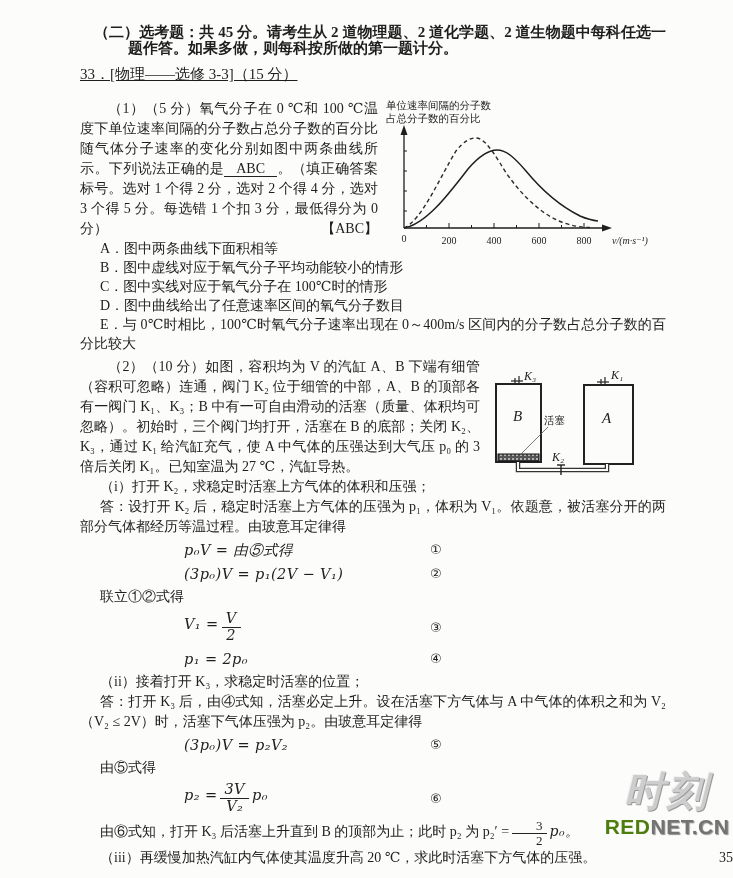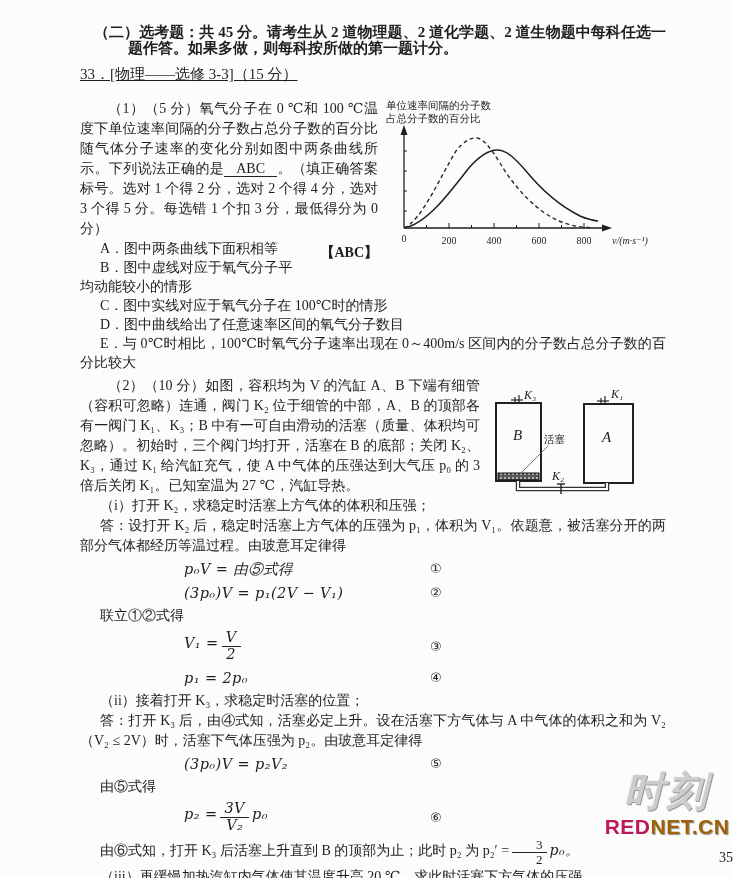"【ABC】" .anstag { font-weight: bold -> normal; margin-top: 24px -> none }
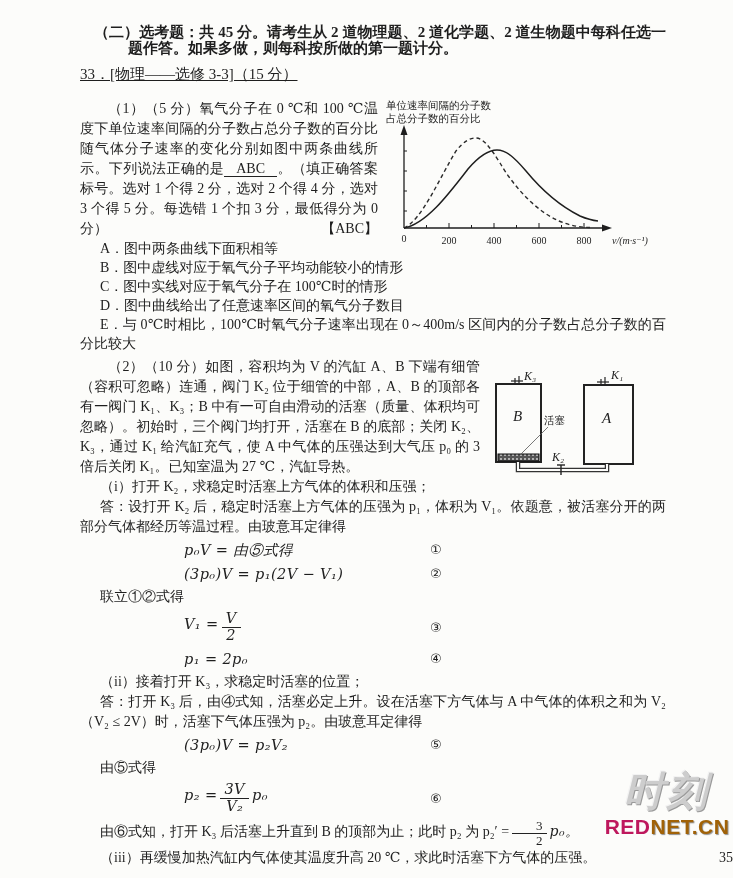"RED" .wm-red { color: #be185d -> #4d7c0f }
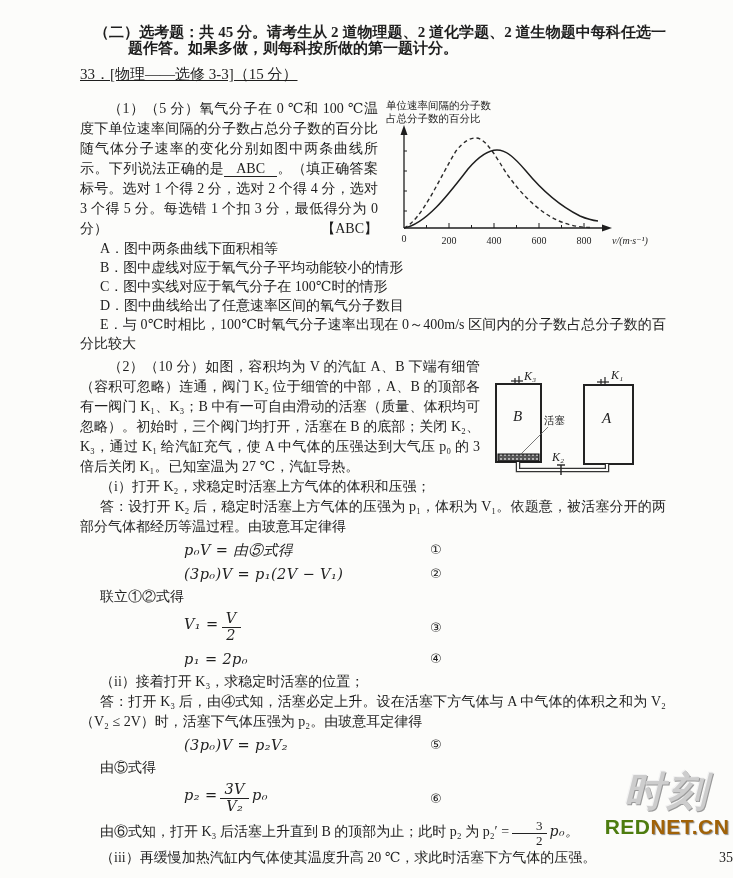"NET.CN" .wm-gray { color: #a16207 -> #737373 }
